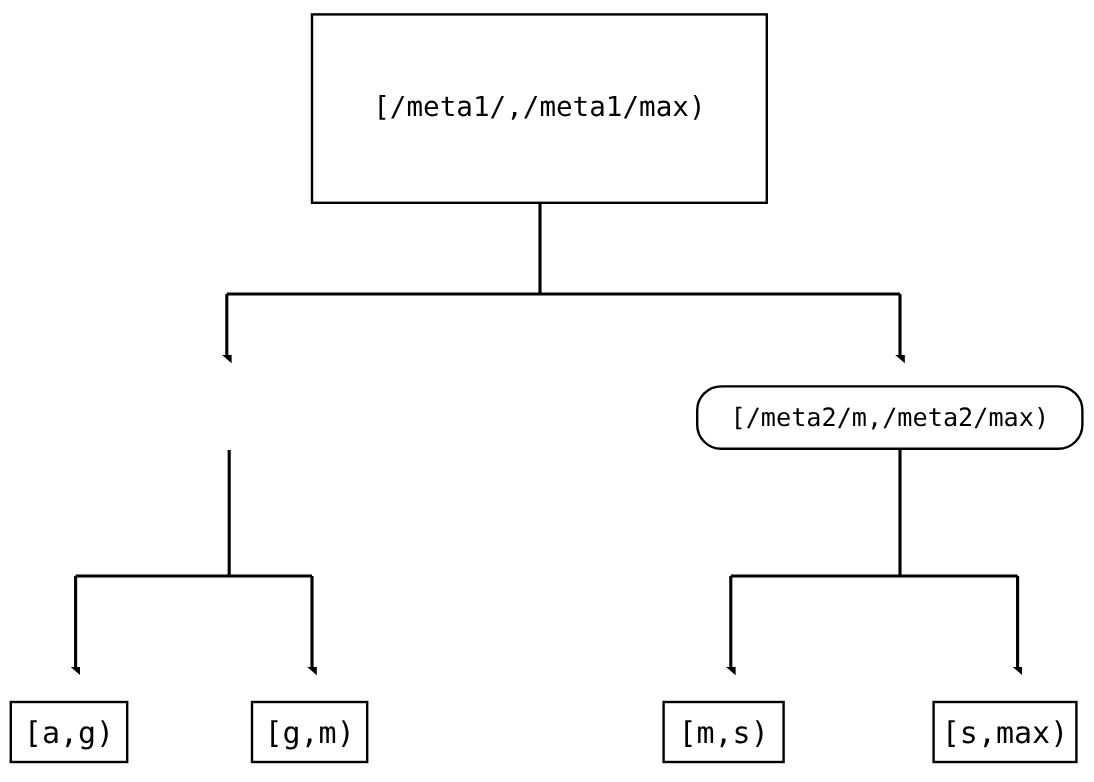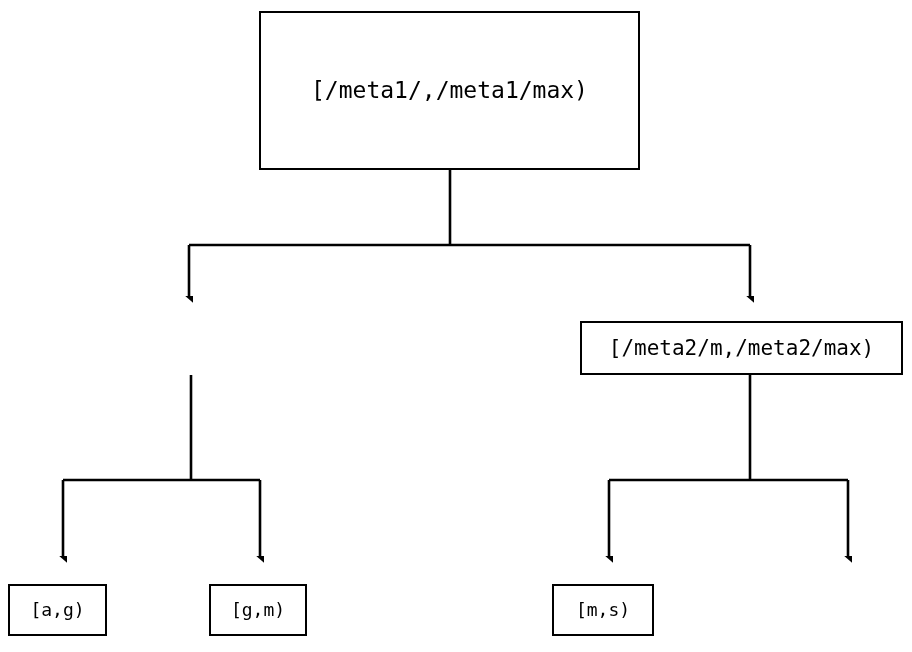"[/meta2/m,/meta2/max)" #node-mid-right { border-radius: none -> 21px }
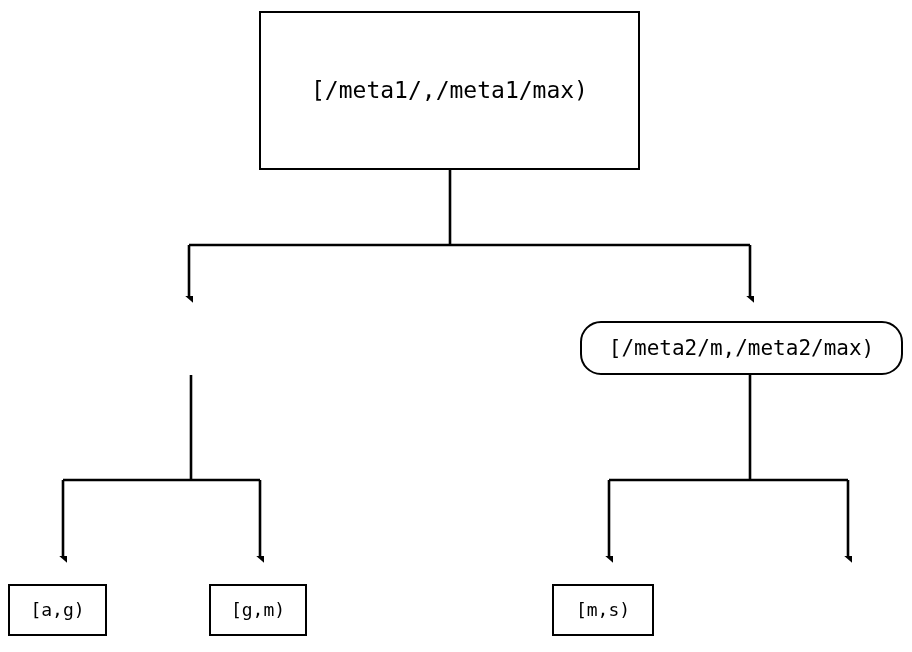"[a,g)" .leaf .node-label { font-size: 18px -> 25px }
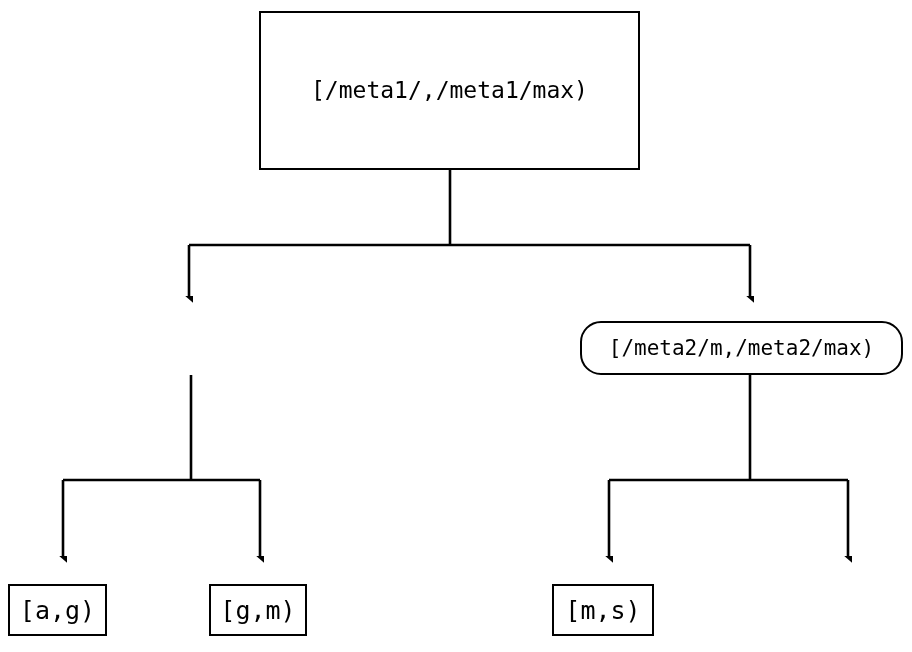"[s,max)" div.node { html: none -> <div> <span>[s,max)</span> </div> }
